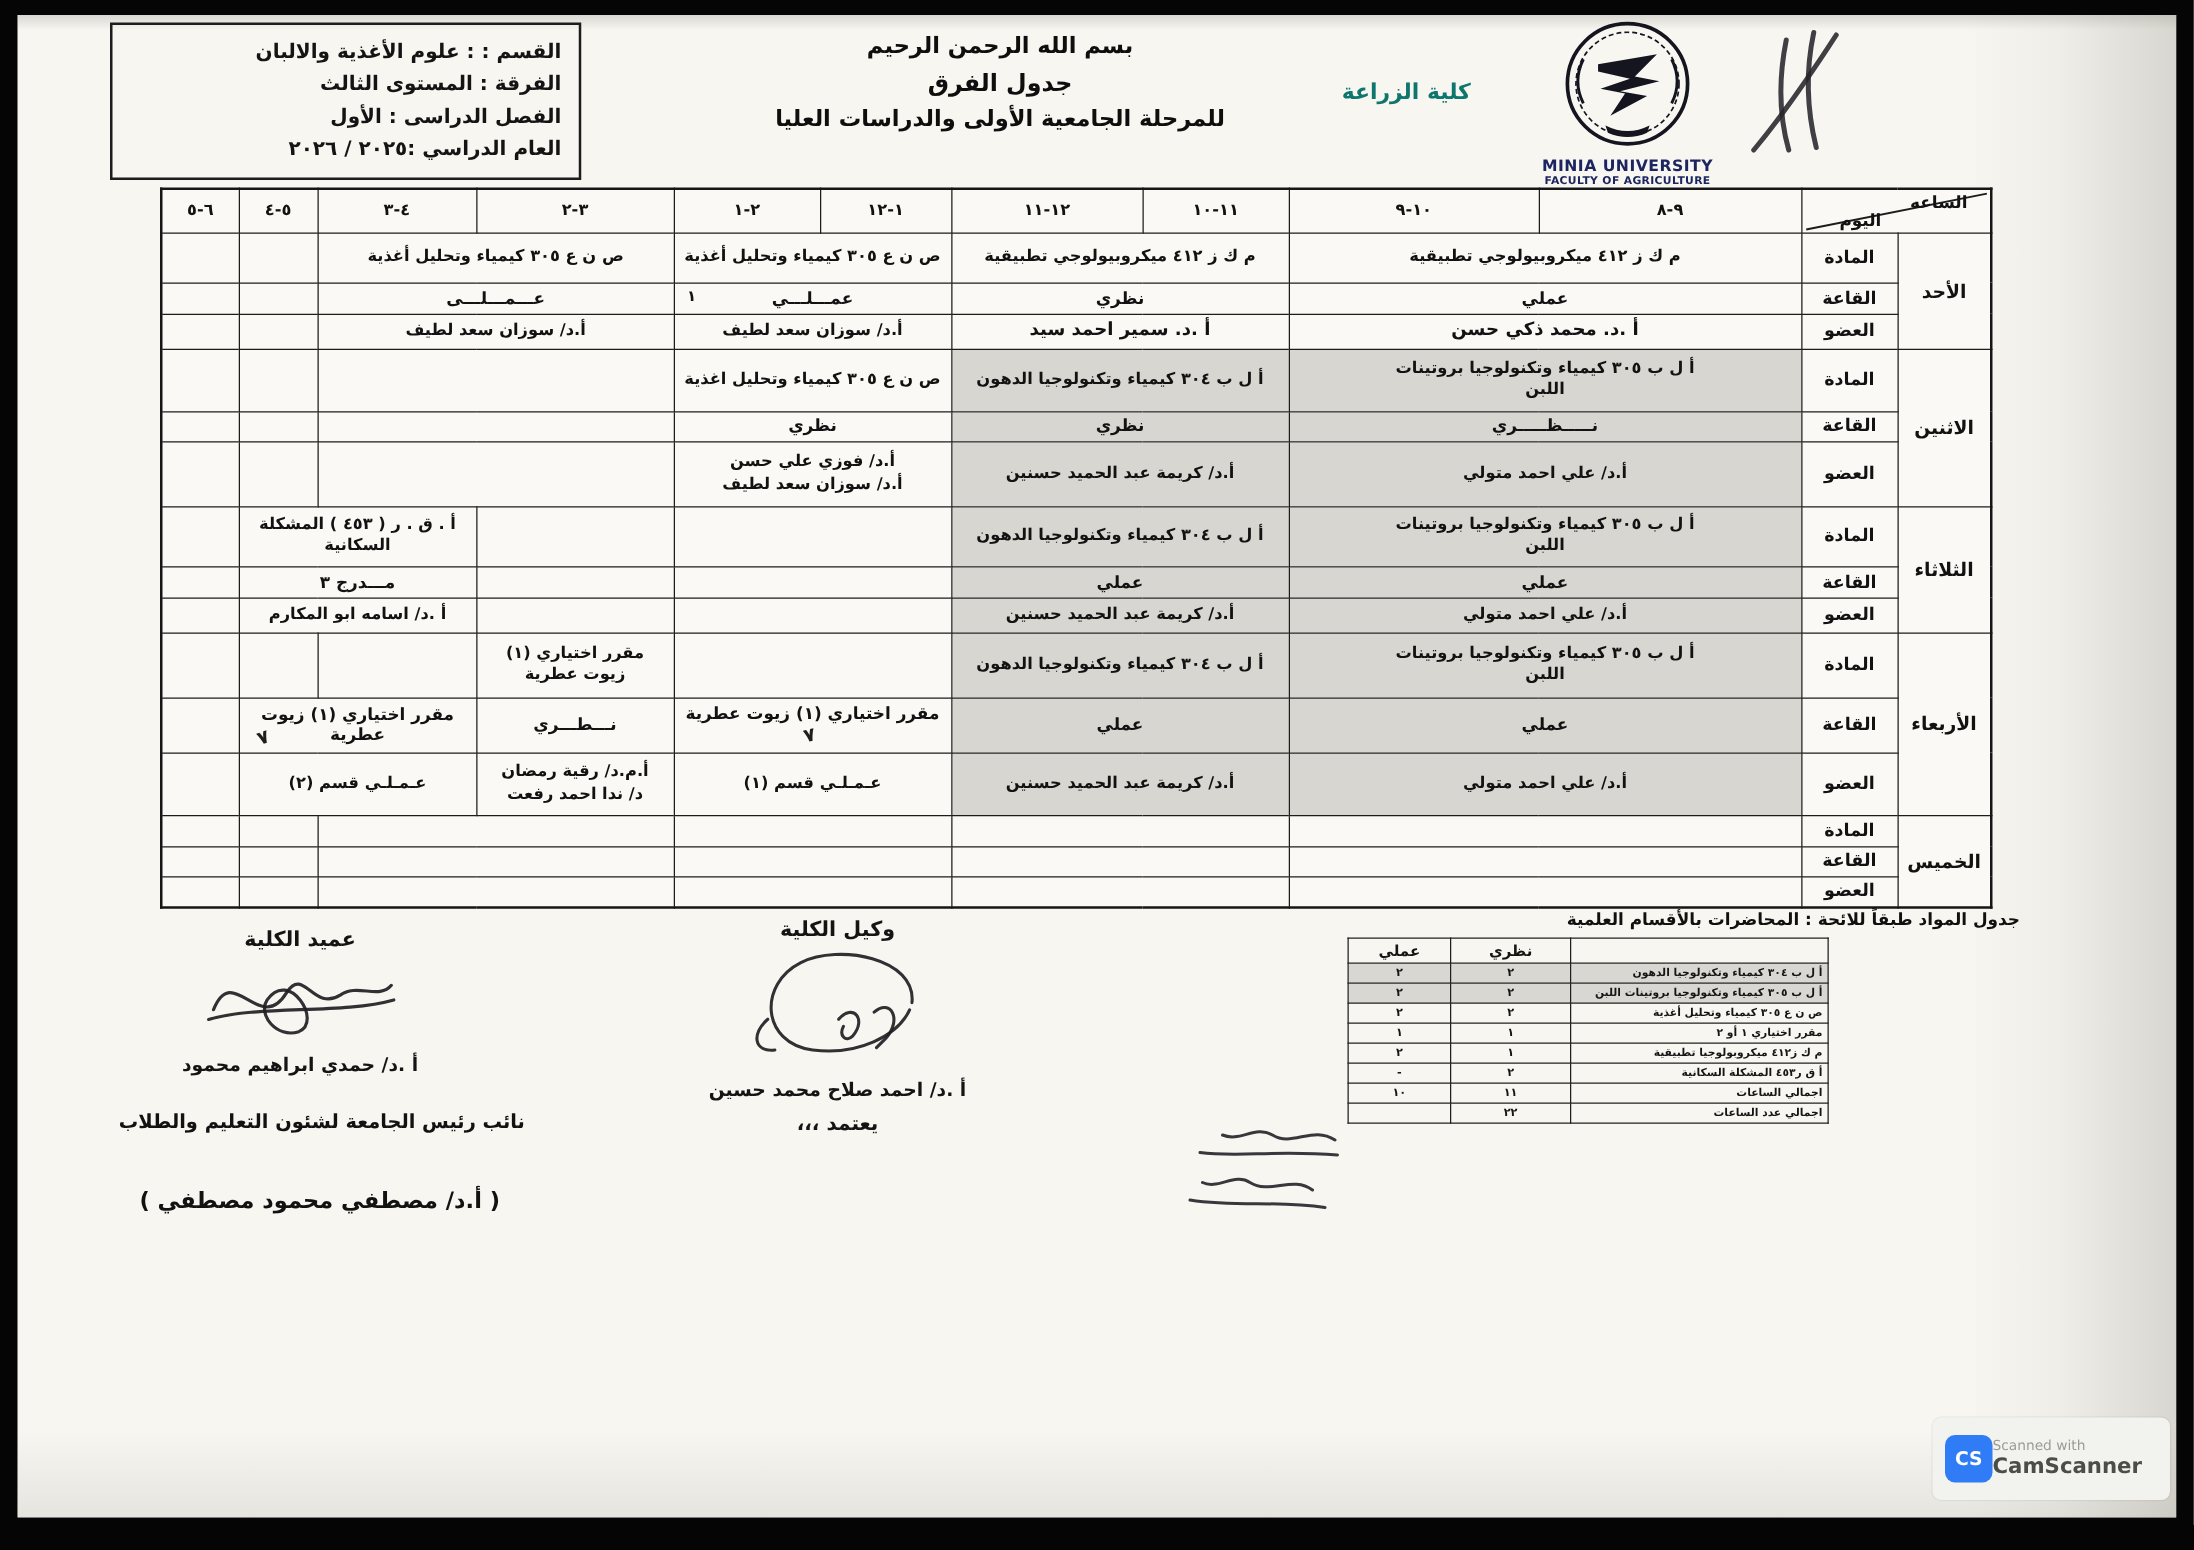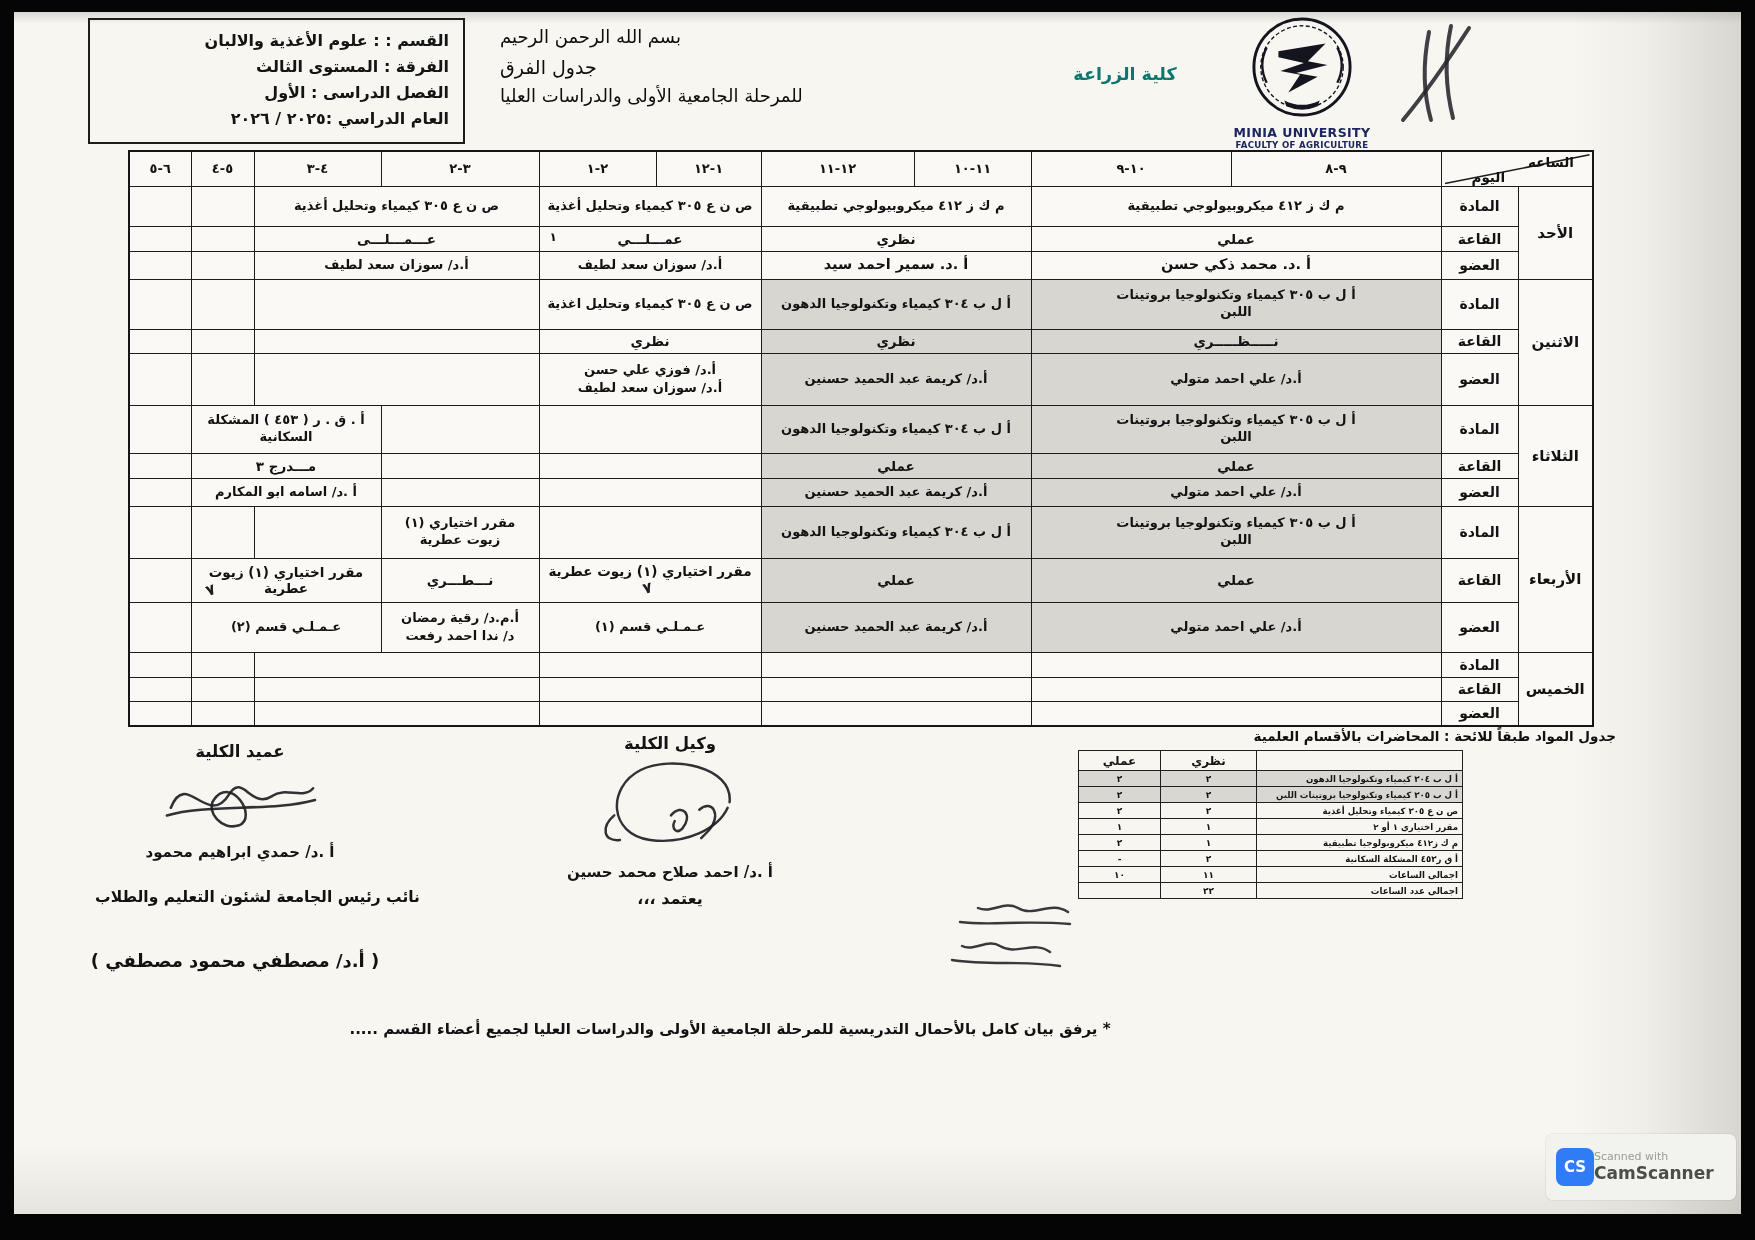"بسم الله الرحمن الرحيم" .main-header { font-weight: 400 -> 700; text-align: left -> center }
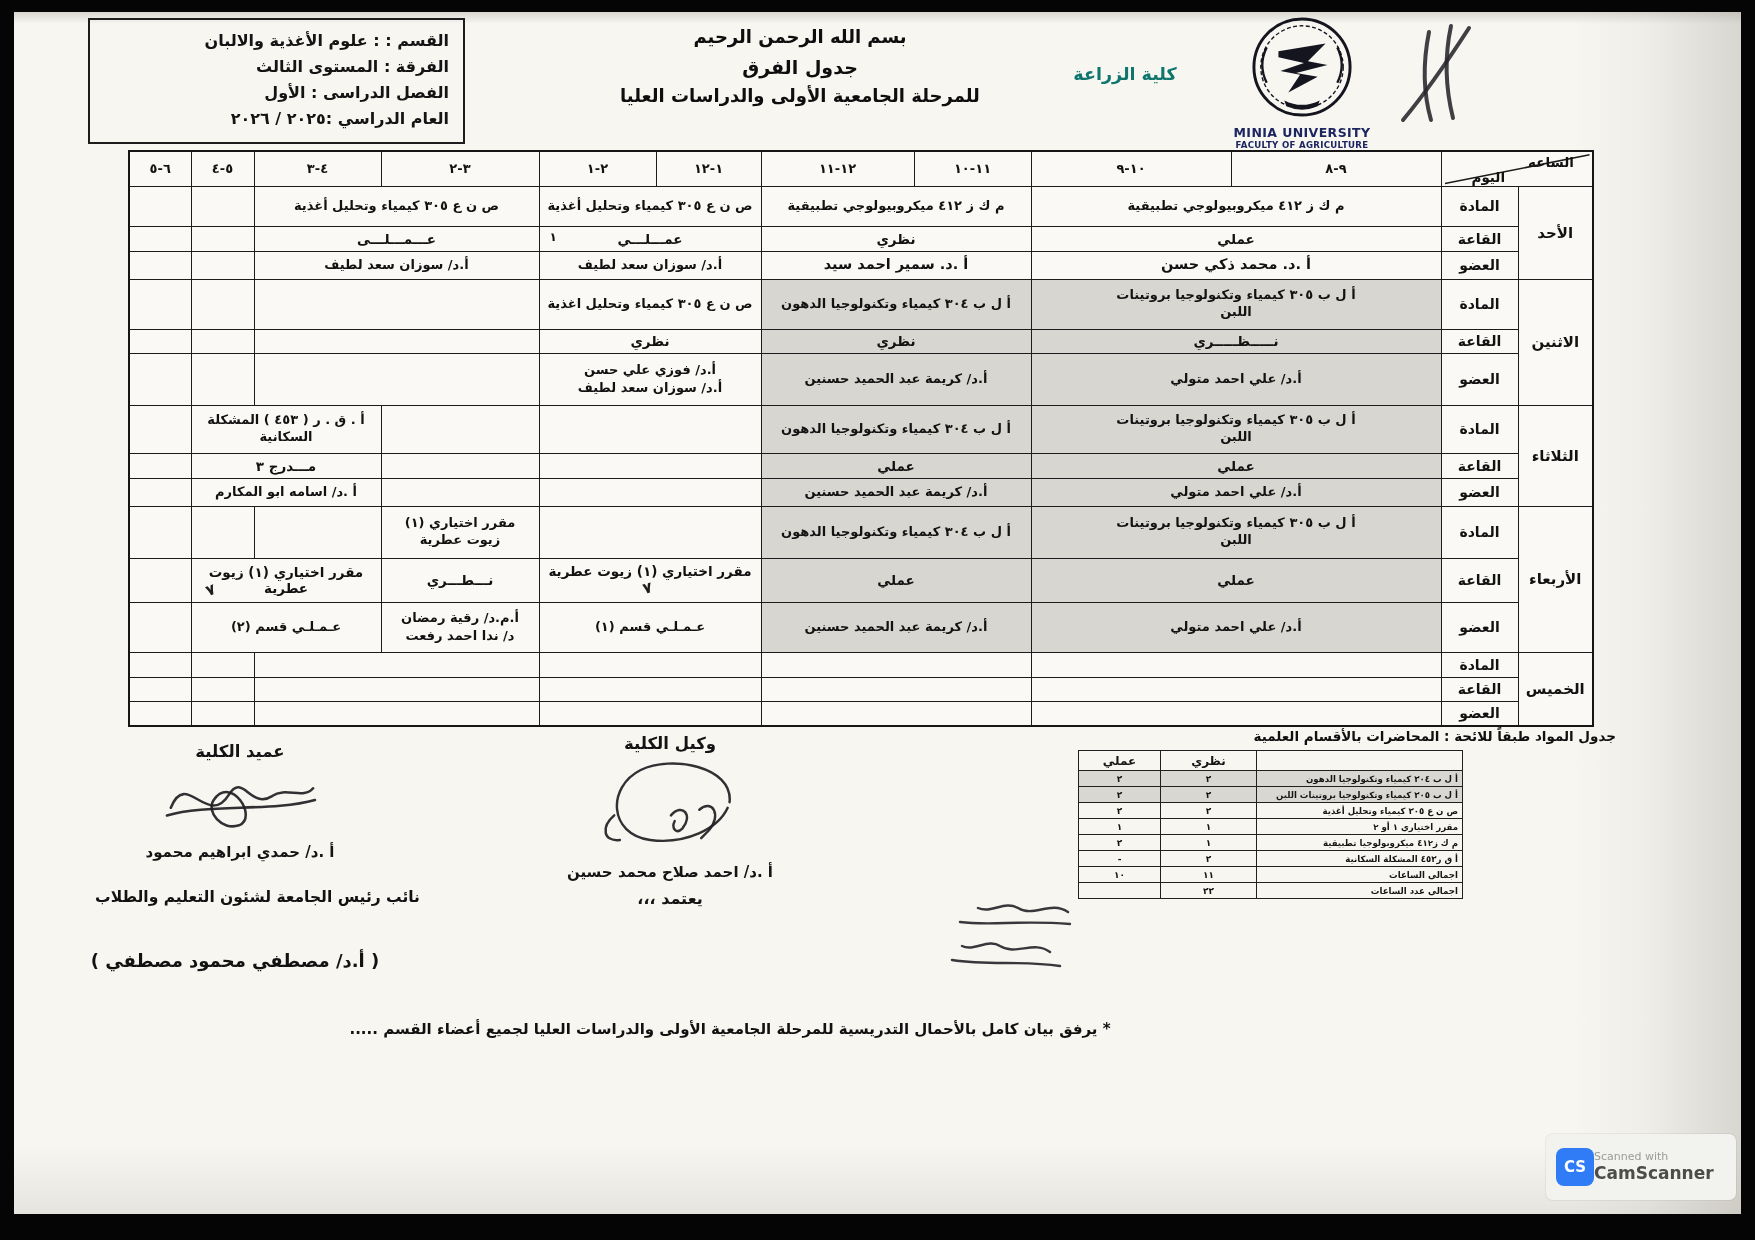"( أ.د/ مصطفي محمود مصطفي" .vp-name { text-align: center -> none }
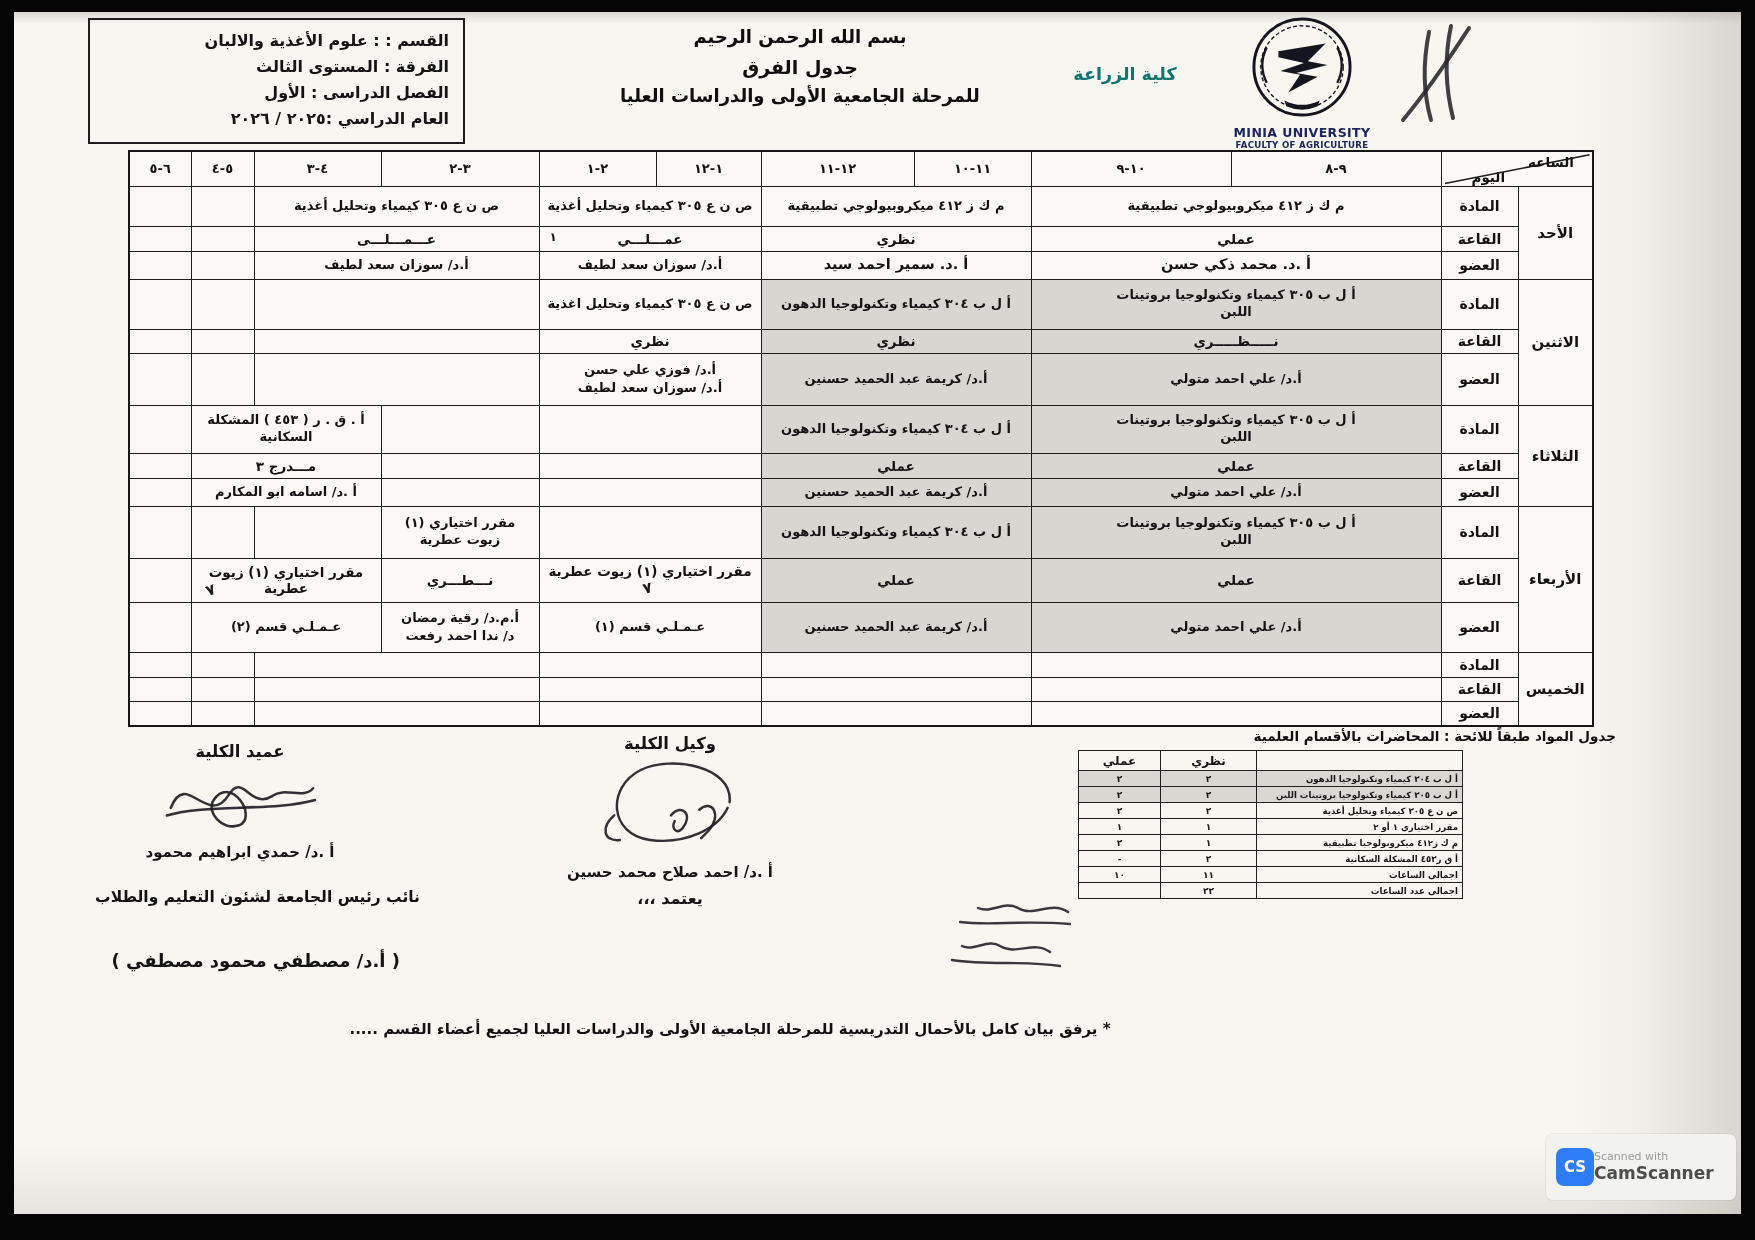"* يرفق بيان كامل بالأحمال" div.footnote { html: <div>* يرفق بيان كامل بالأحمال التدريسية للمرحلة الجامعية الأولى والدراسات العليا لجميع أعضاء القسم .....</div> -> none }
